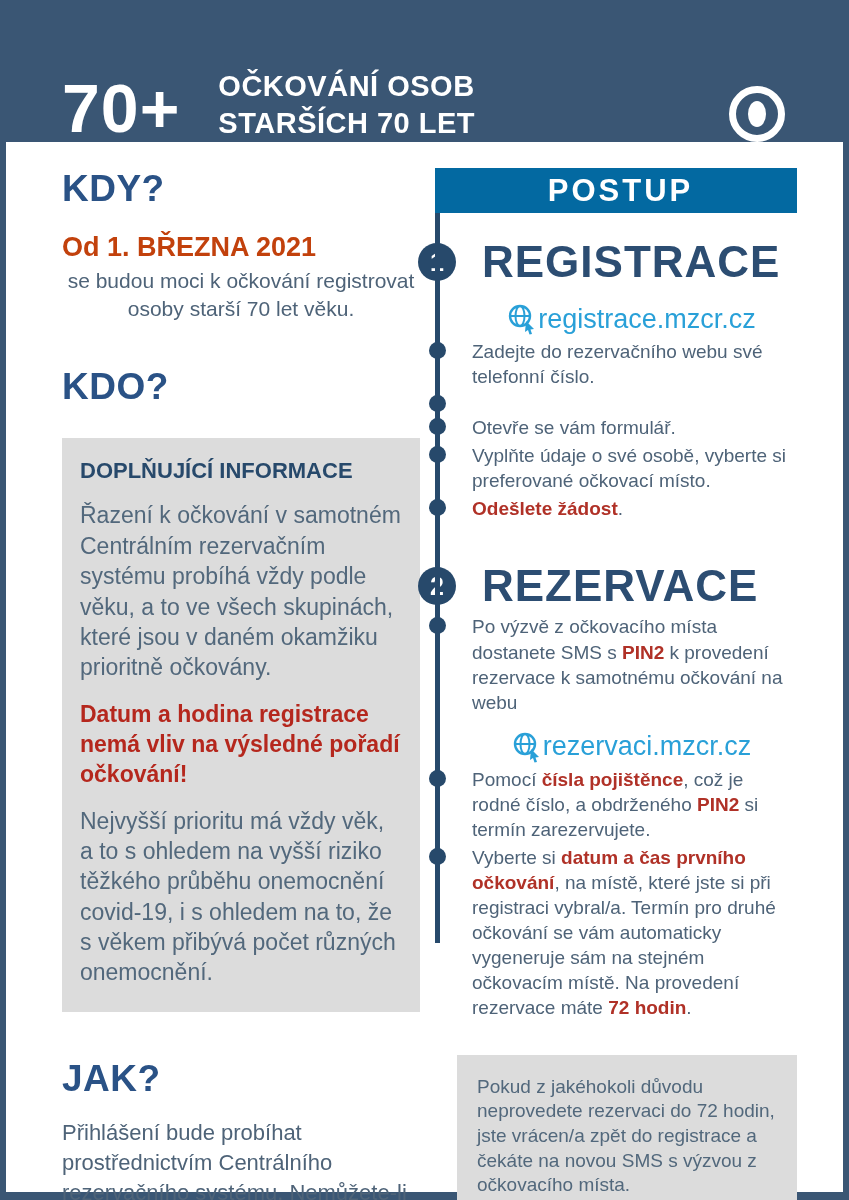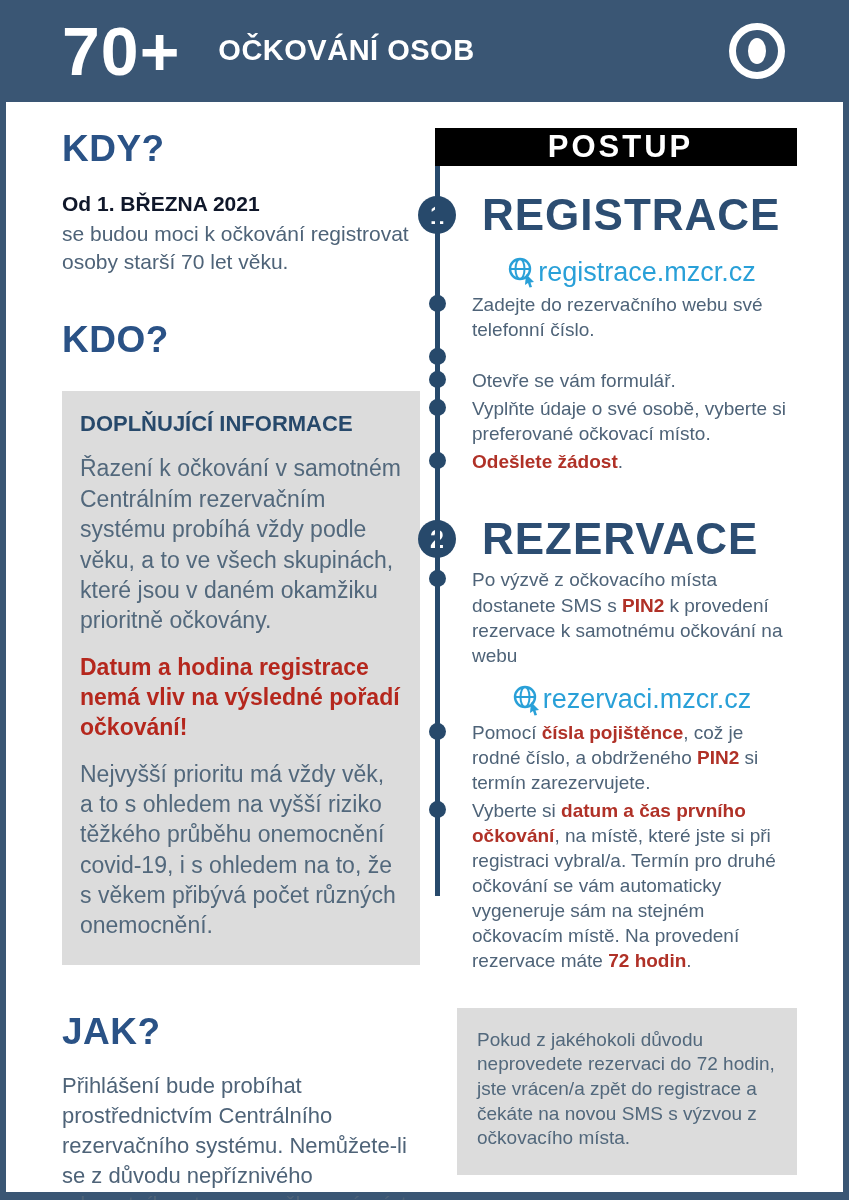"70+" .header { align-items: center -> flex-end; height: 102px -> 142px }
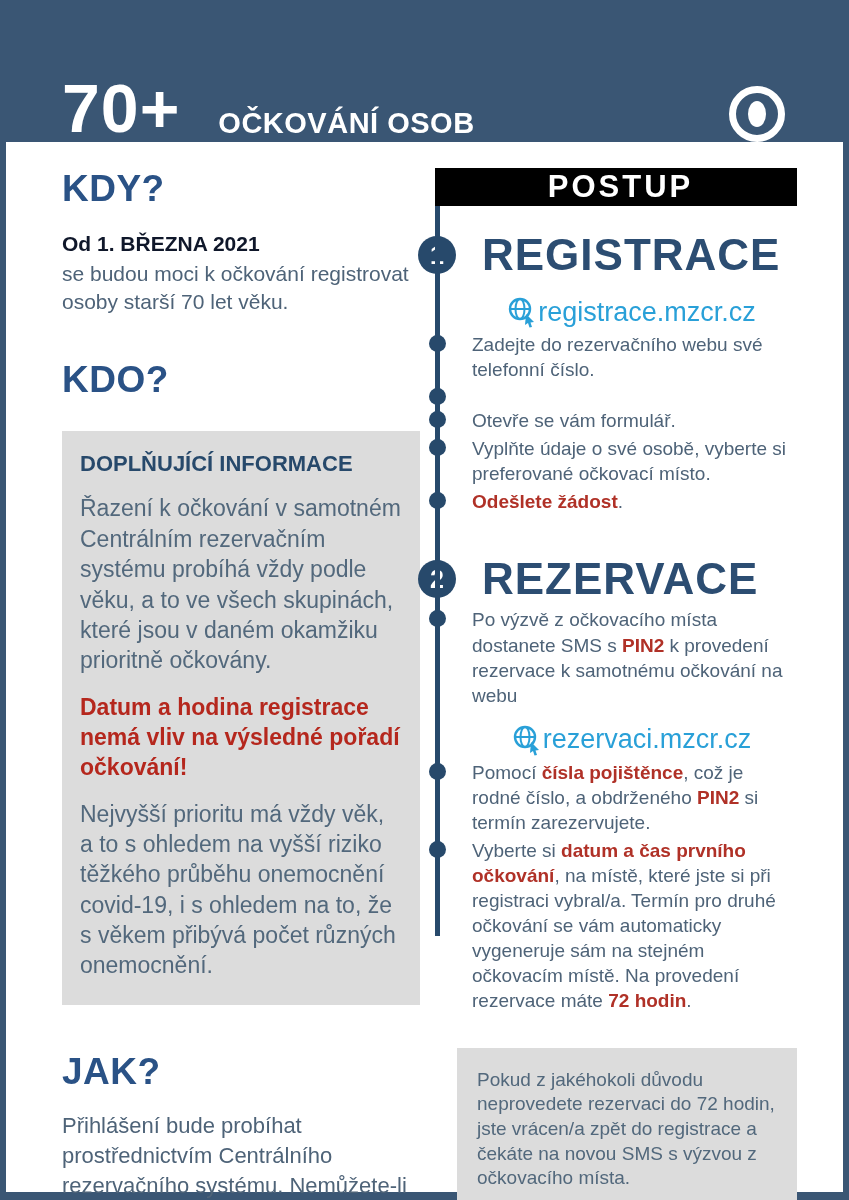"STARŠÍCH 70 LET" div { html: none -> <div>STARŠÍCH 70 LET</div> }
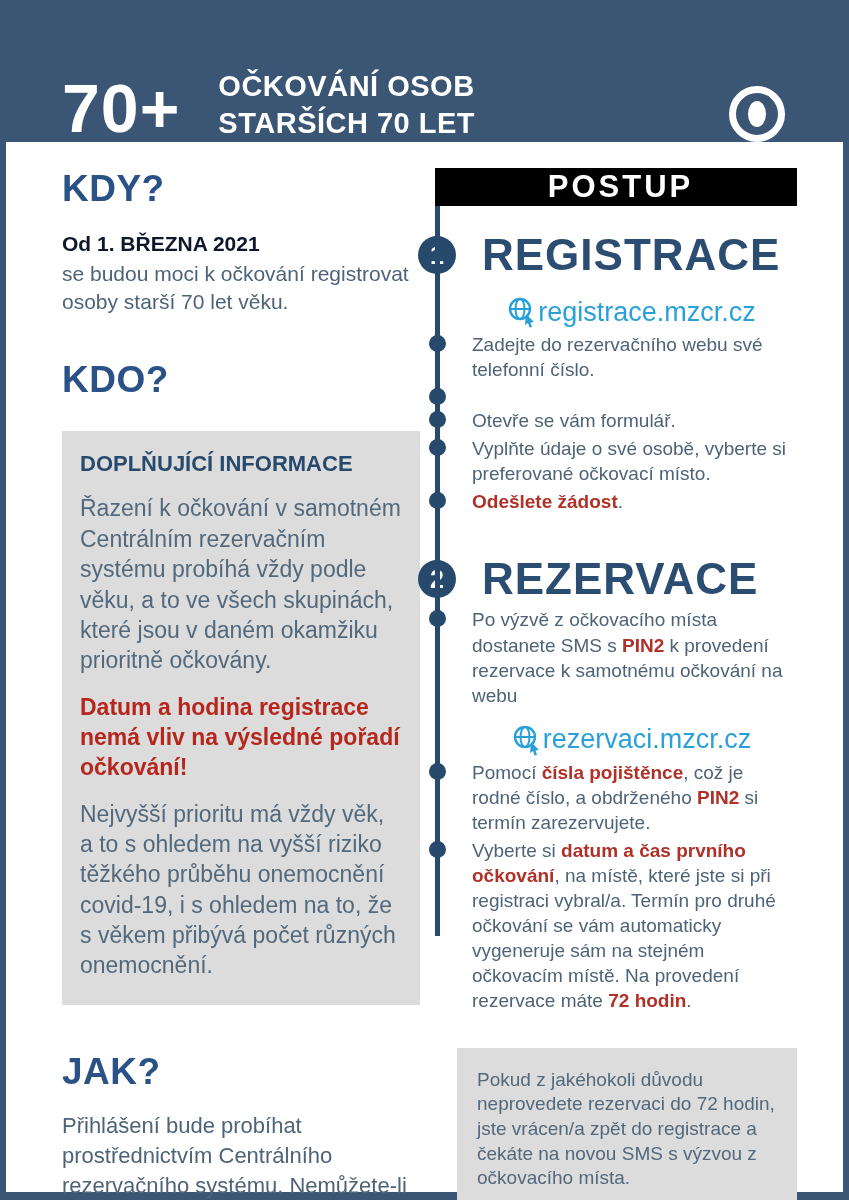"POSTUP" .postup-bar { background: #000000 -> #0369a1; height: 38px -> 45px }
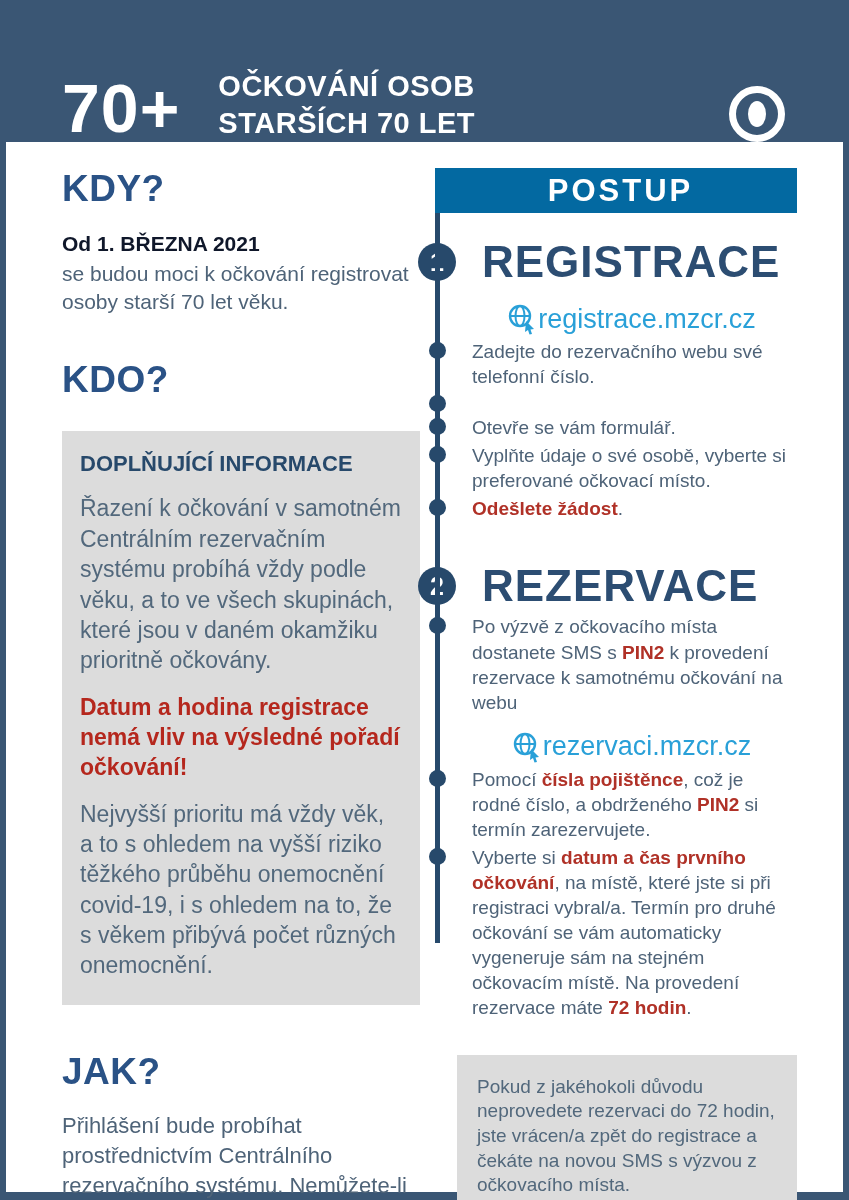"Od 1. BŘEZNA 2021" .date-red { color: #0f172a -> #c2410c; font-size: 21px -> 27px }
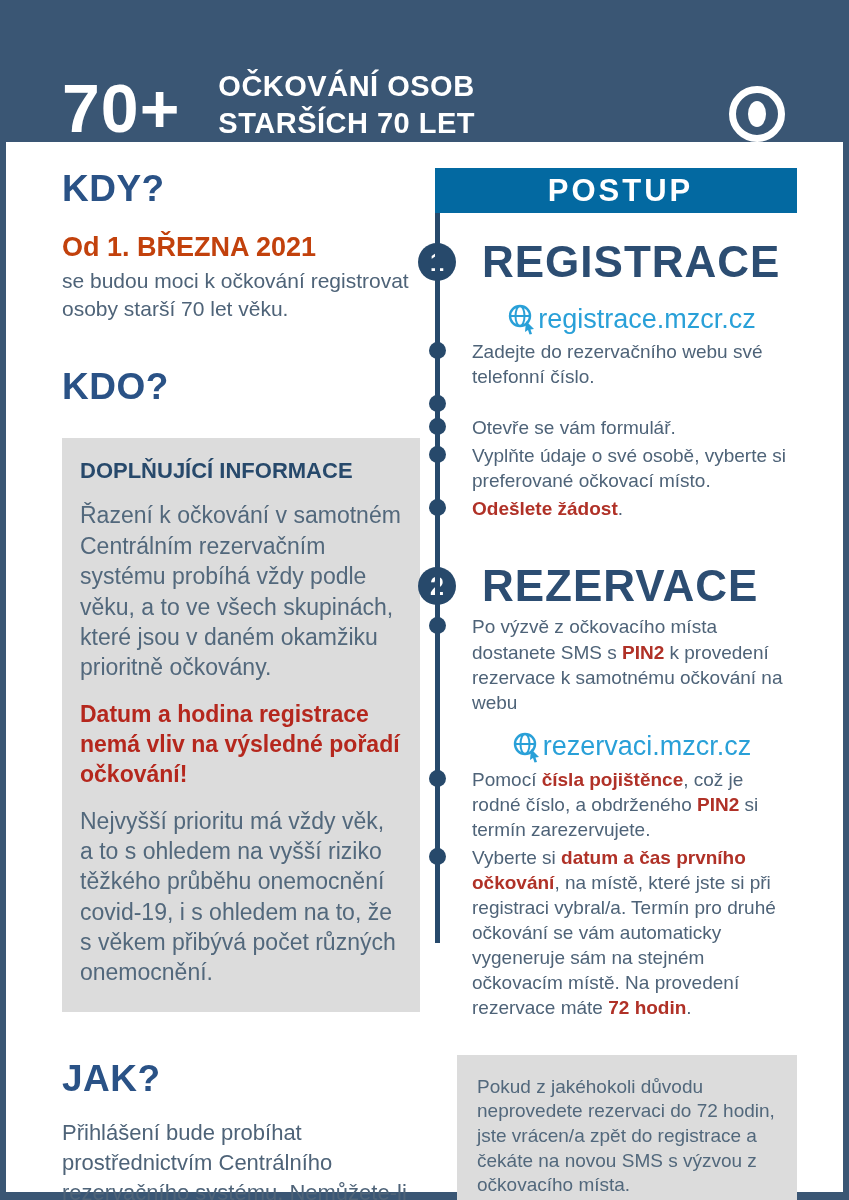"se budou moci k očkování" .mt4 { text-align: none -> center }
